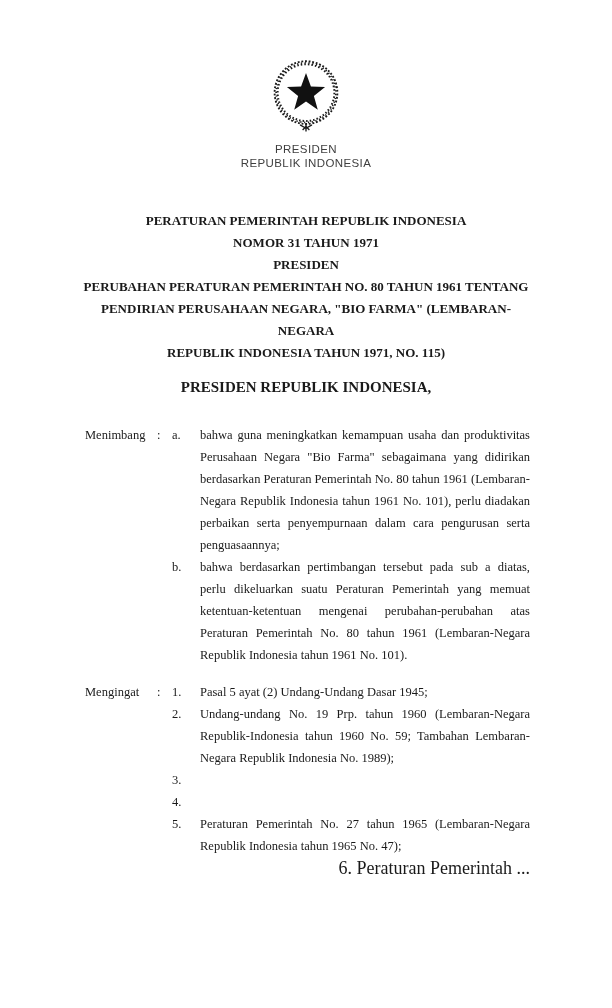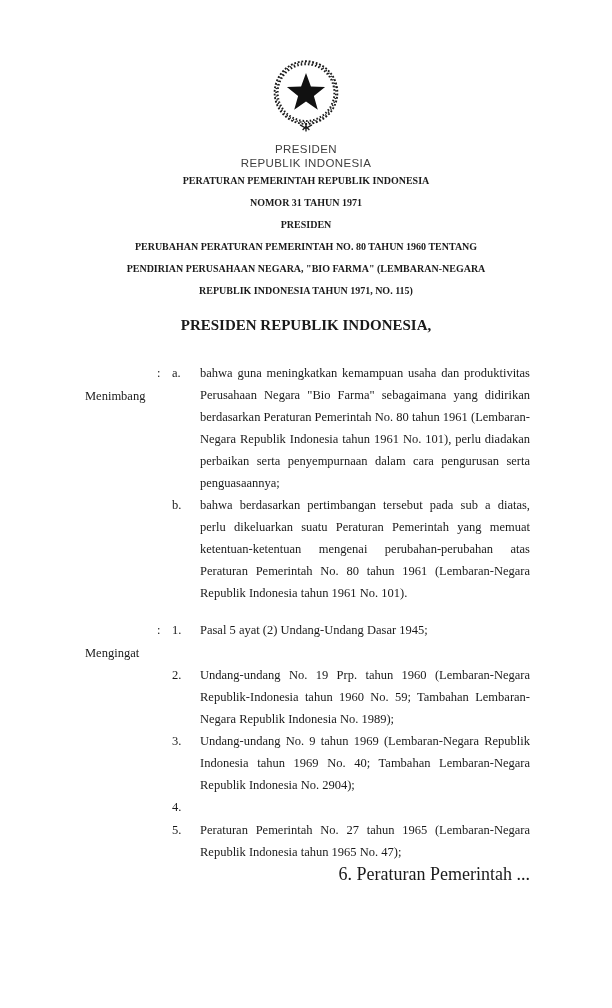"PERATURAN PEMERINTAH REPUBLIK INDONESIA" .title-block { font-size: 10px -> 13px; margin-top: none -> 40px }
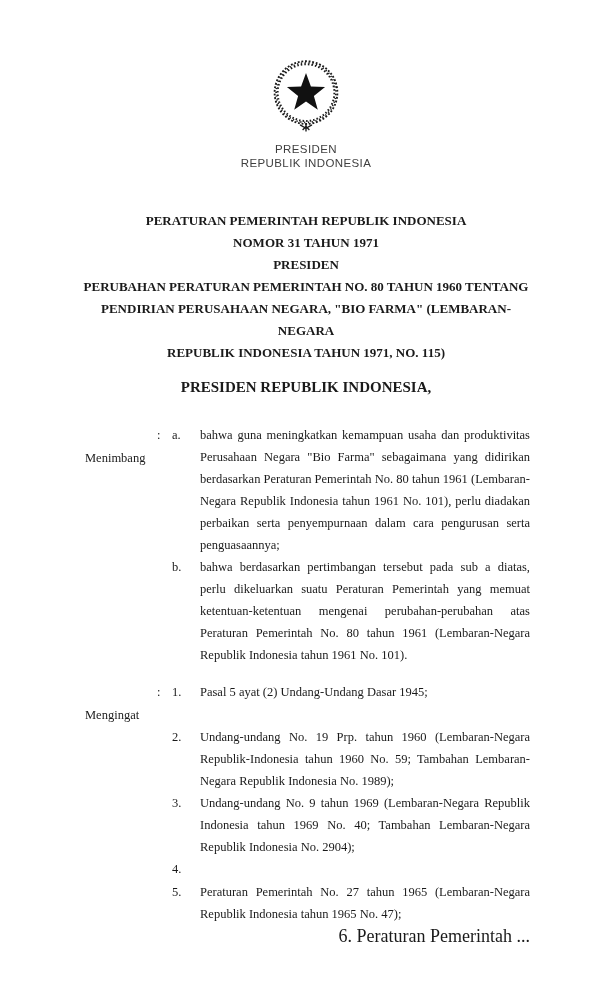"PERUBAHAN PERATURAN PEMERINTAH NO. 80" div { text: 1960 -> 1961 }
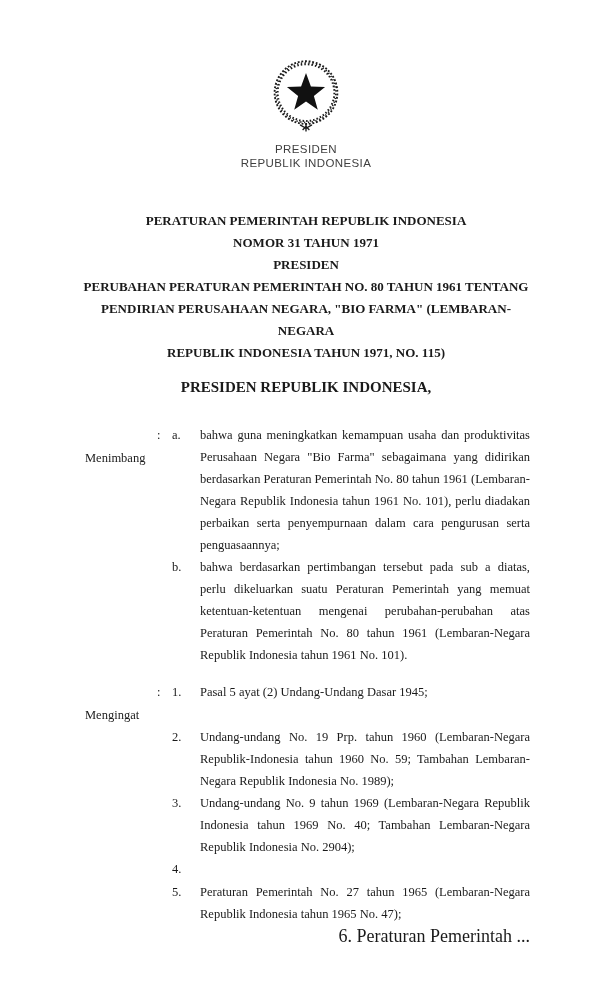"Menimbang" .row .label { margin-top: 23px -> none }
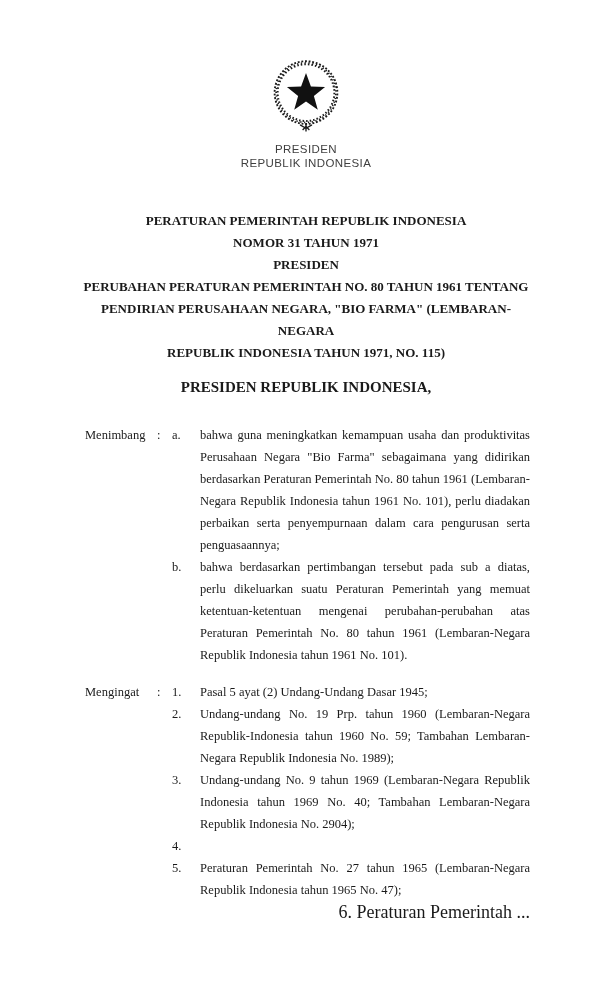"Undang-undang No. 9 tahun 1969" p.text { html: <p>Undang-undang No. 9 tahun 1969 (Lembaran-Negara Republik Indonesia tahun 1969 No. 40; Tambahan Lembaran-Negara Republik Indonesia No. 2904);</p> -> none }
